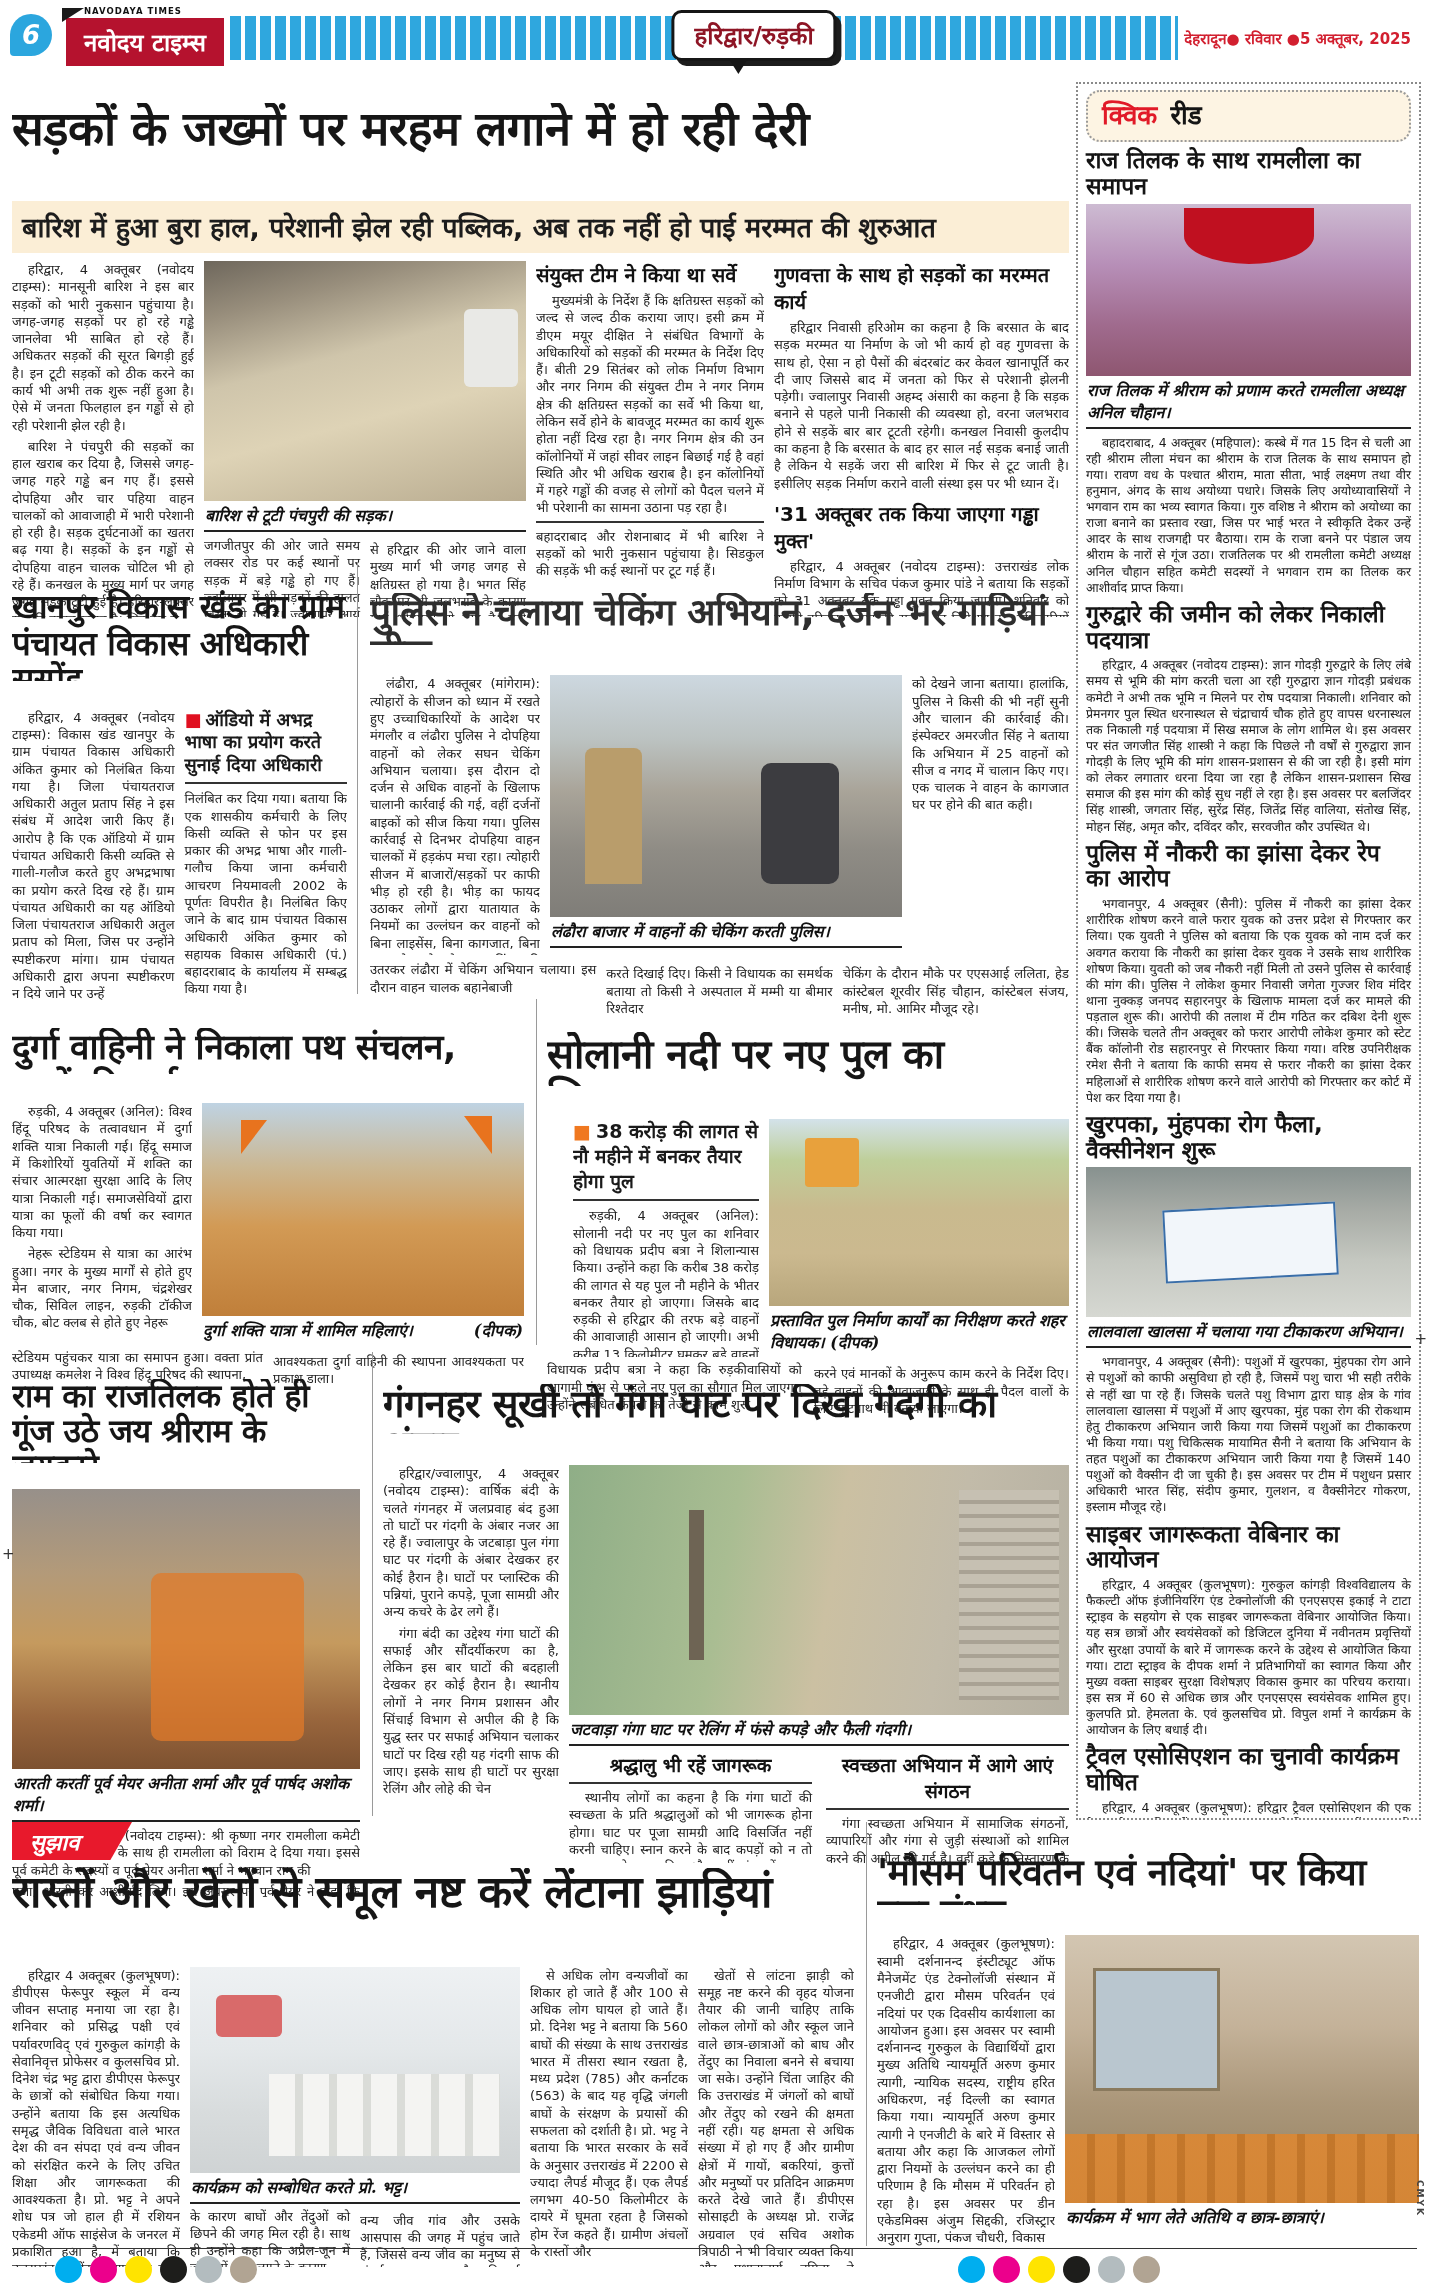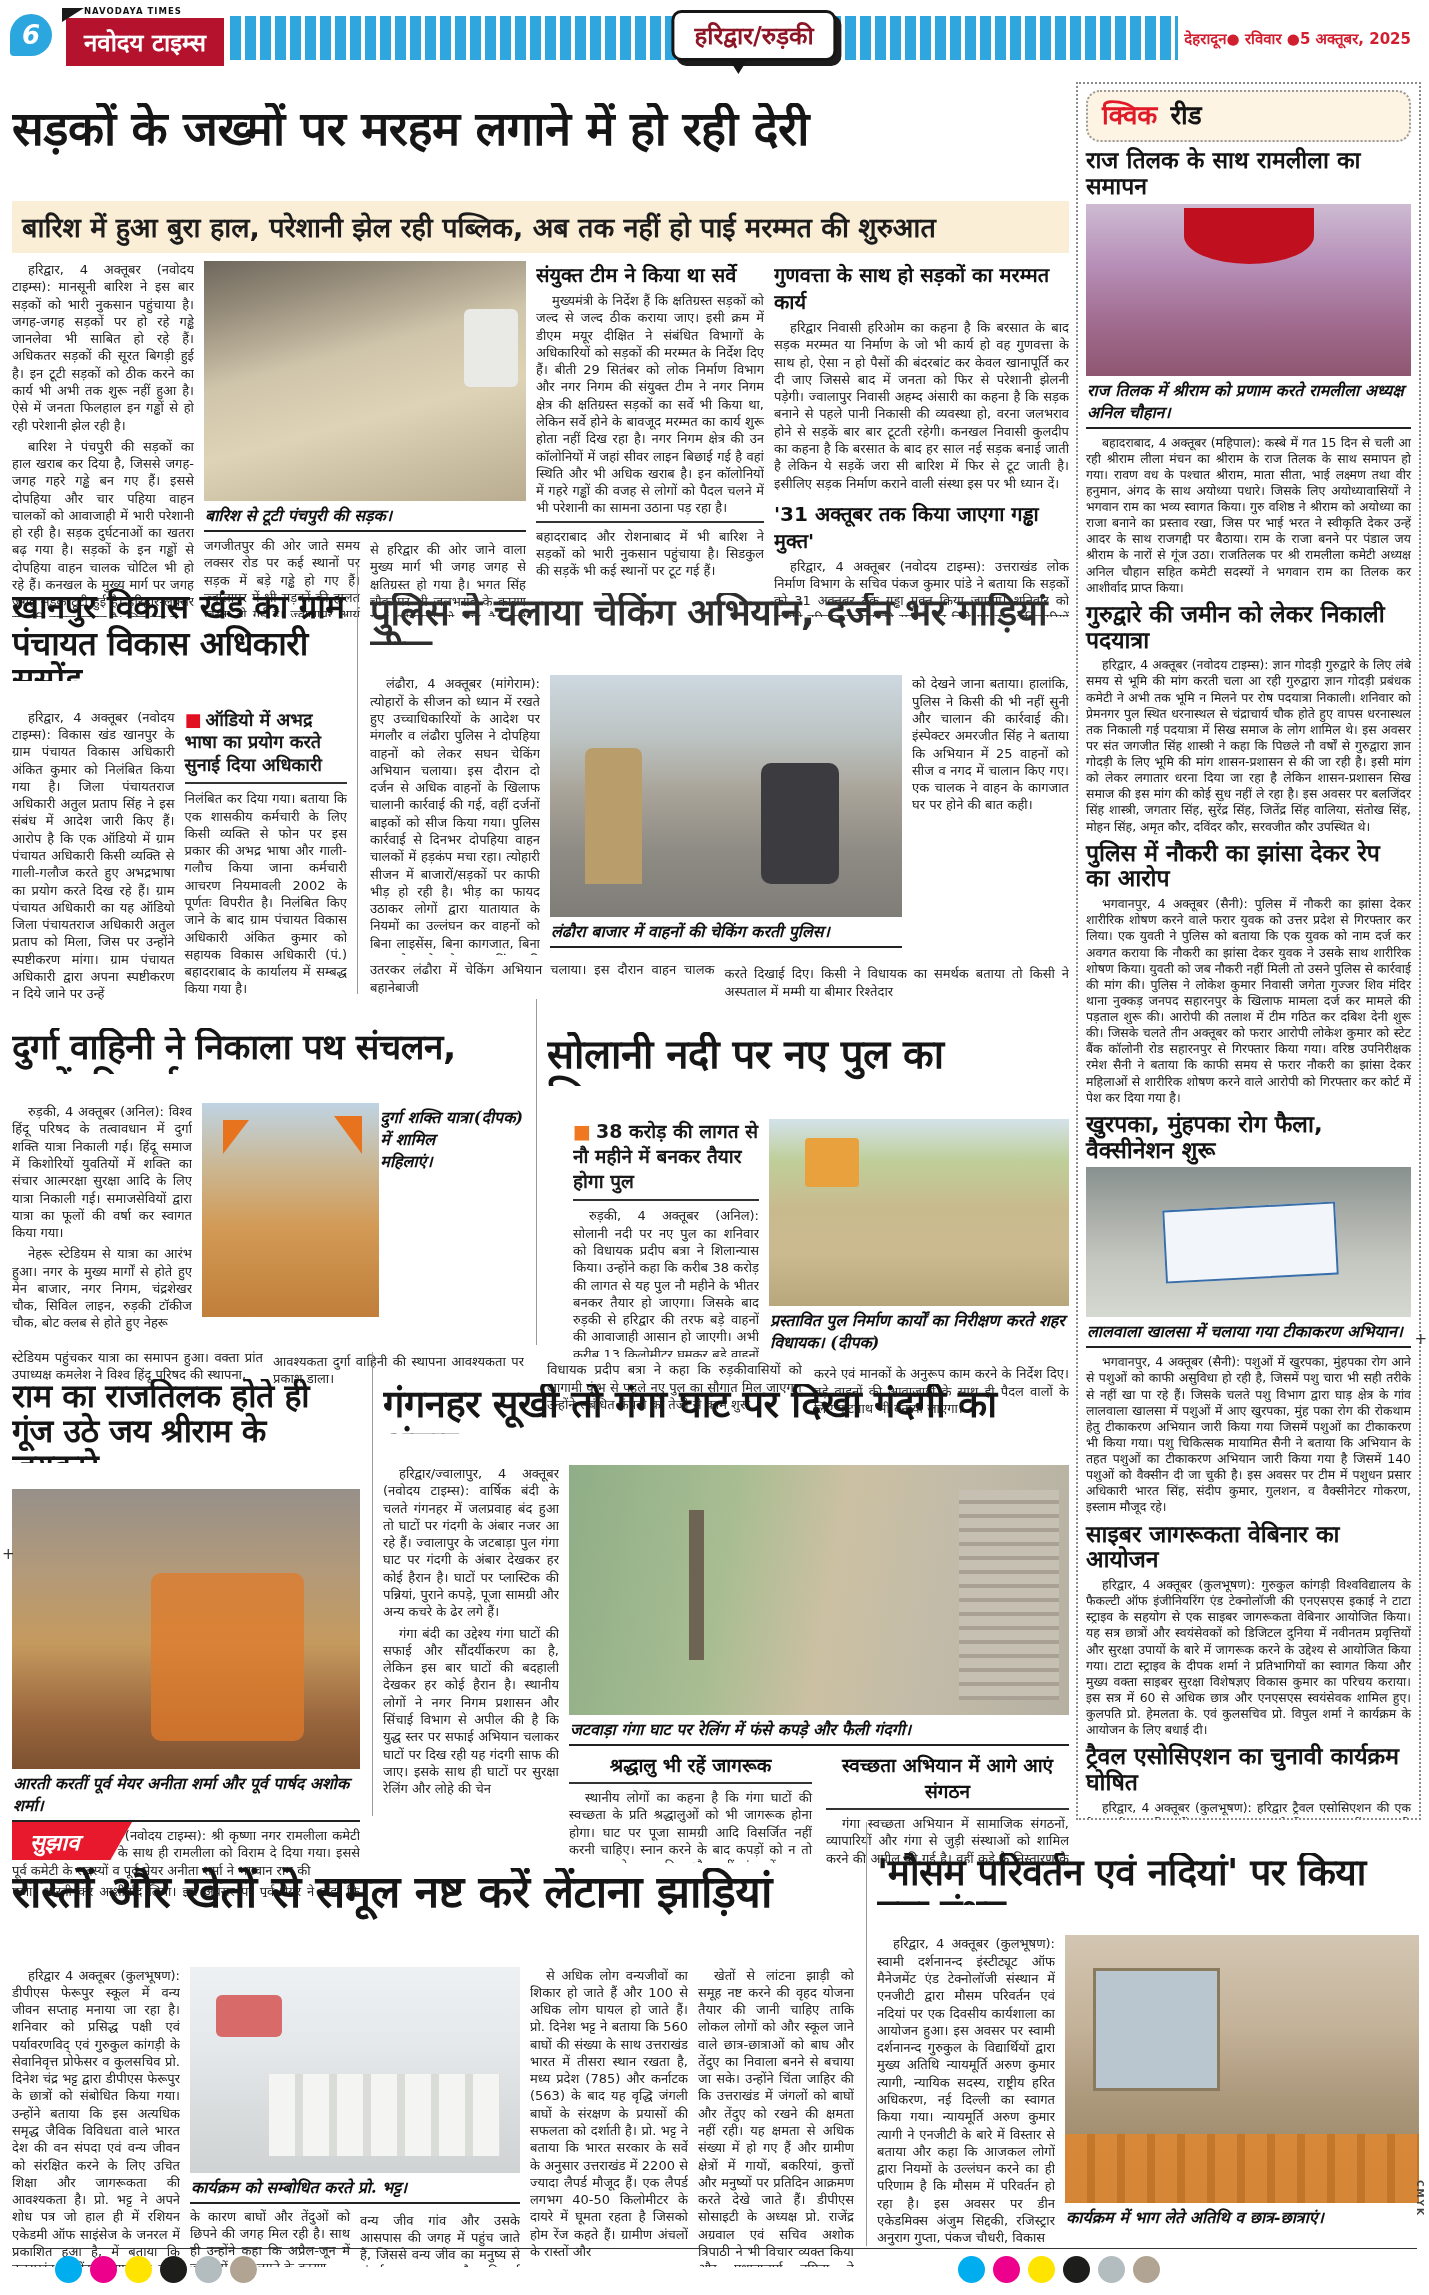"चेकिंग के दौरान मौके पर" p.bd { html: none -> <p>चेकिंग के दौरान मौके पर एएसआई ललिता, हेड कांस्टेबल शूरवीर सिंह चौहान, कांस्टेबल संजय, मनीष, मो. आमिर मौजूद रहे।</p> }
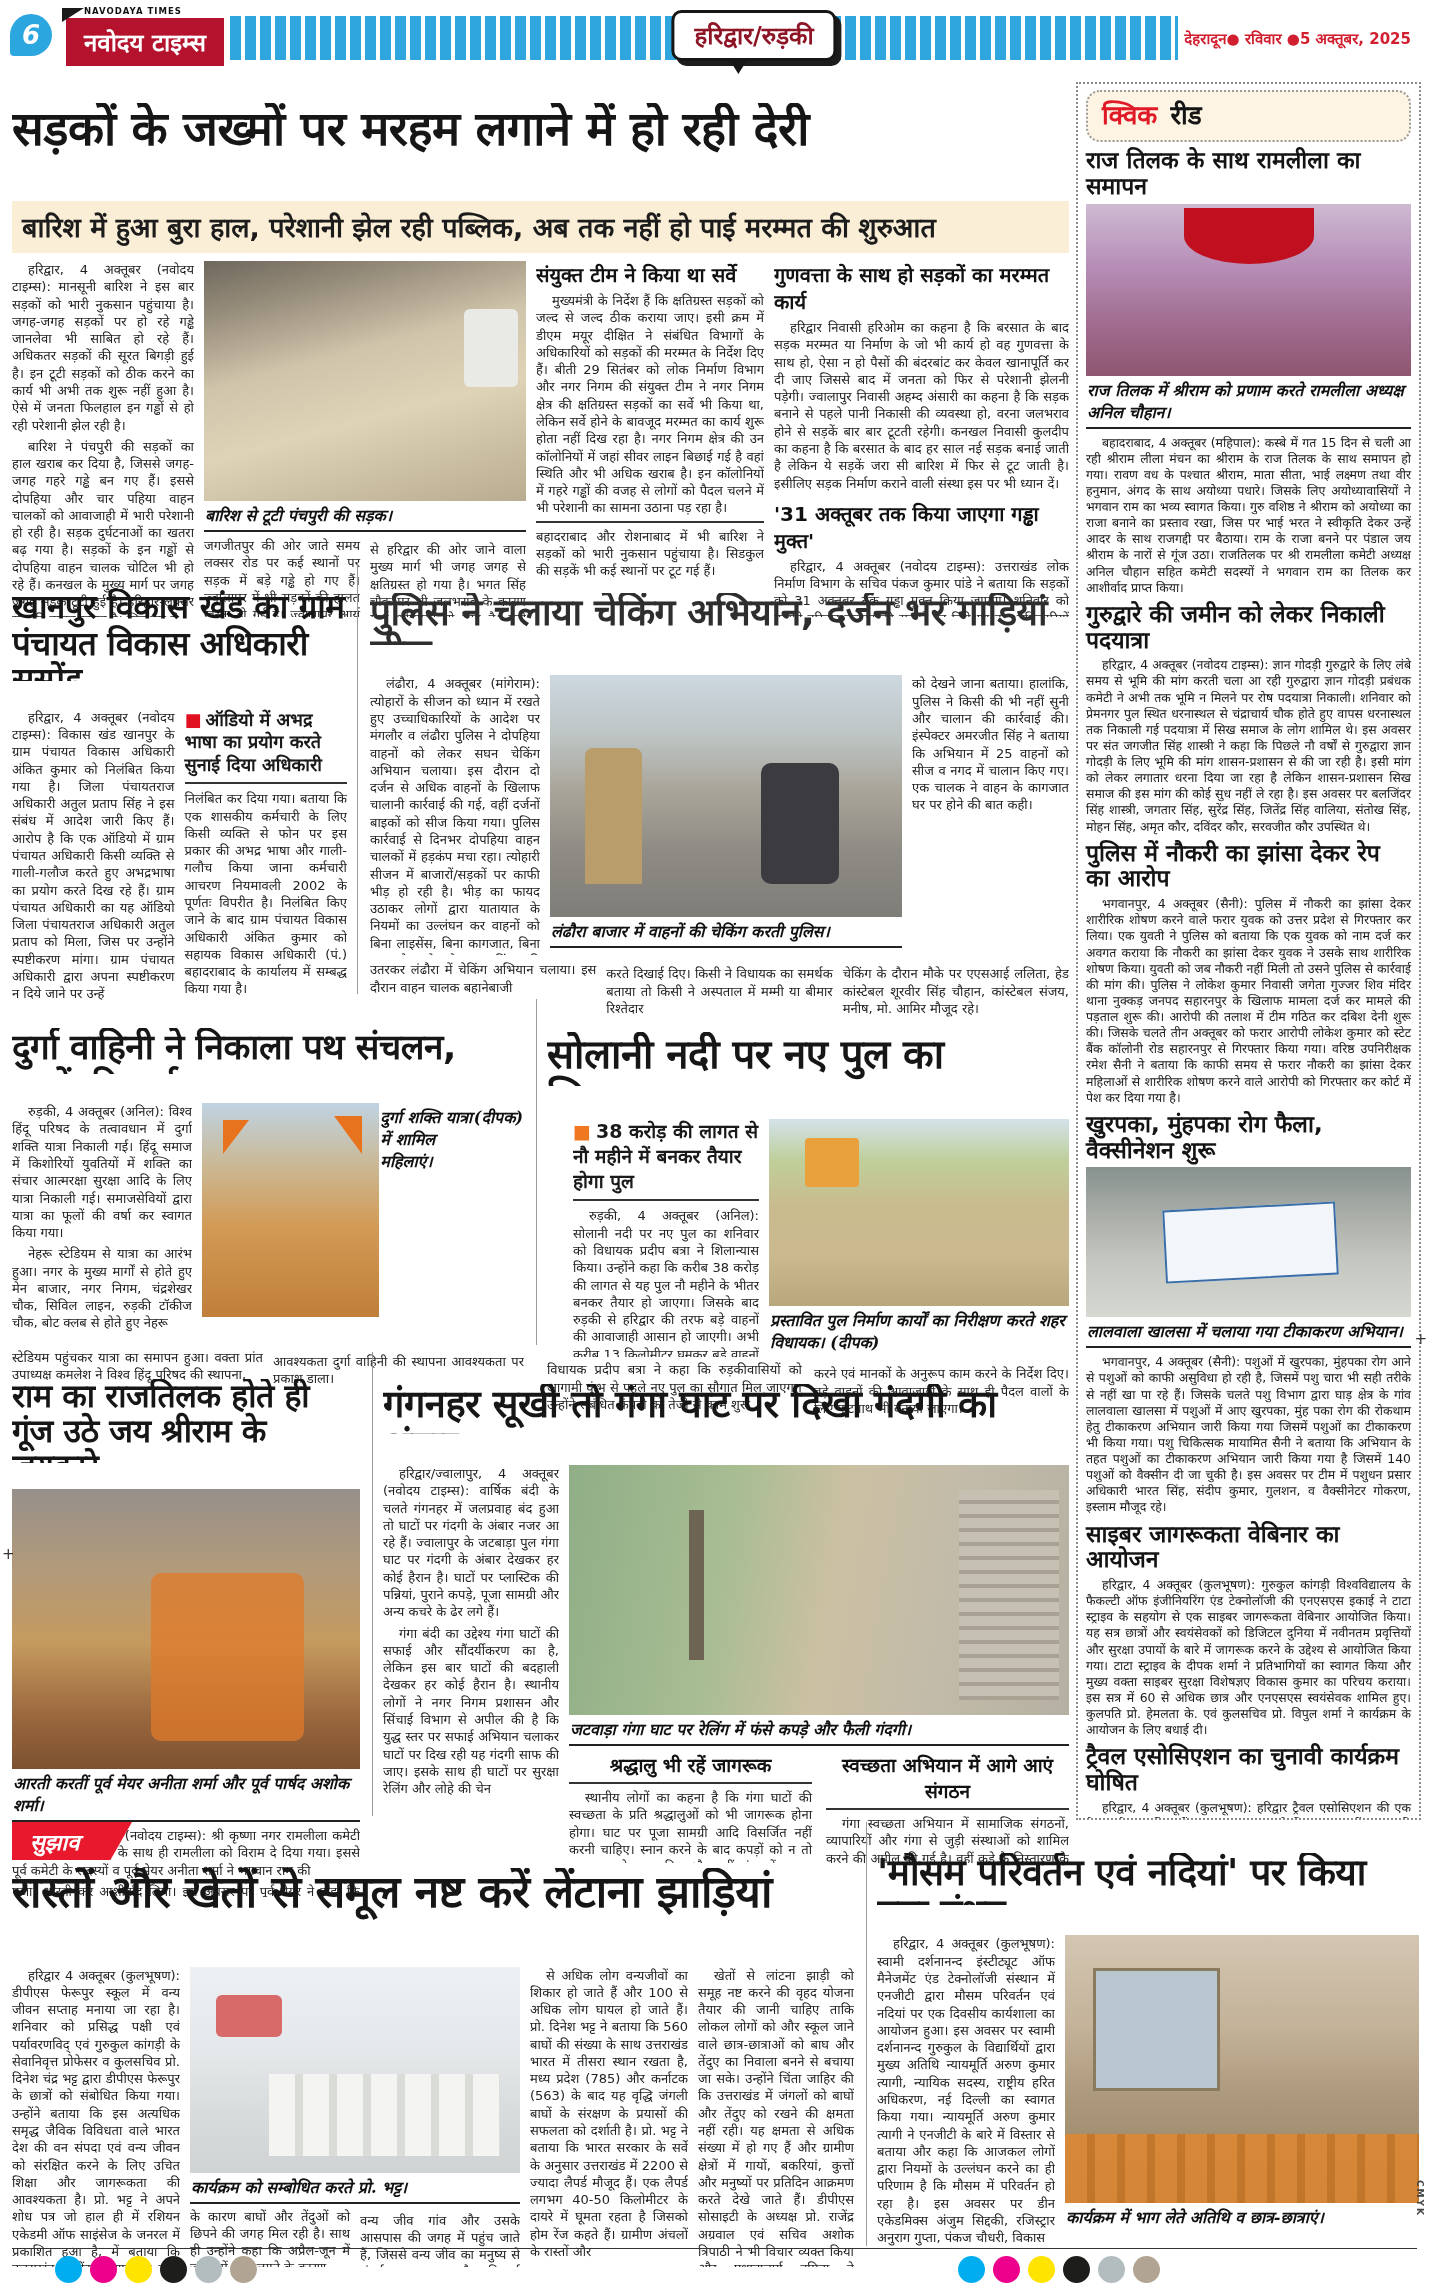"दुर्गा शक्ति यात्रा में शामिल" div { flex-direction: row -> column }
